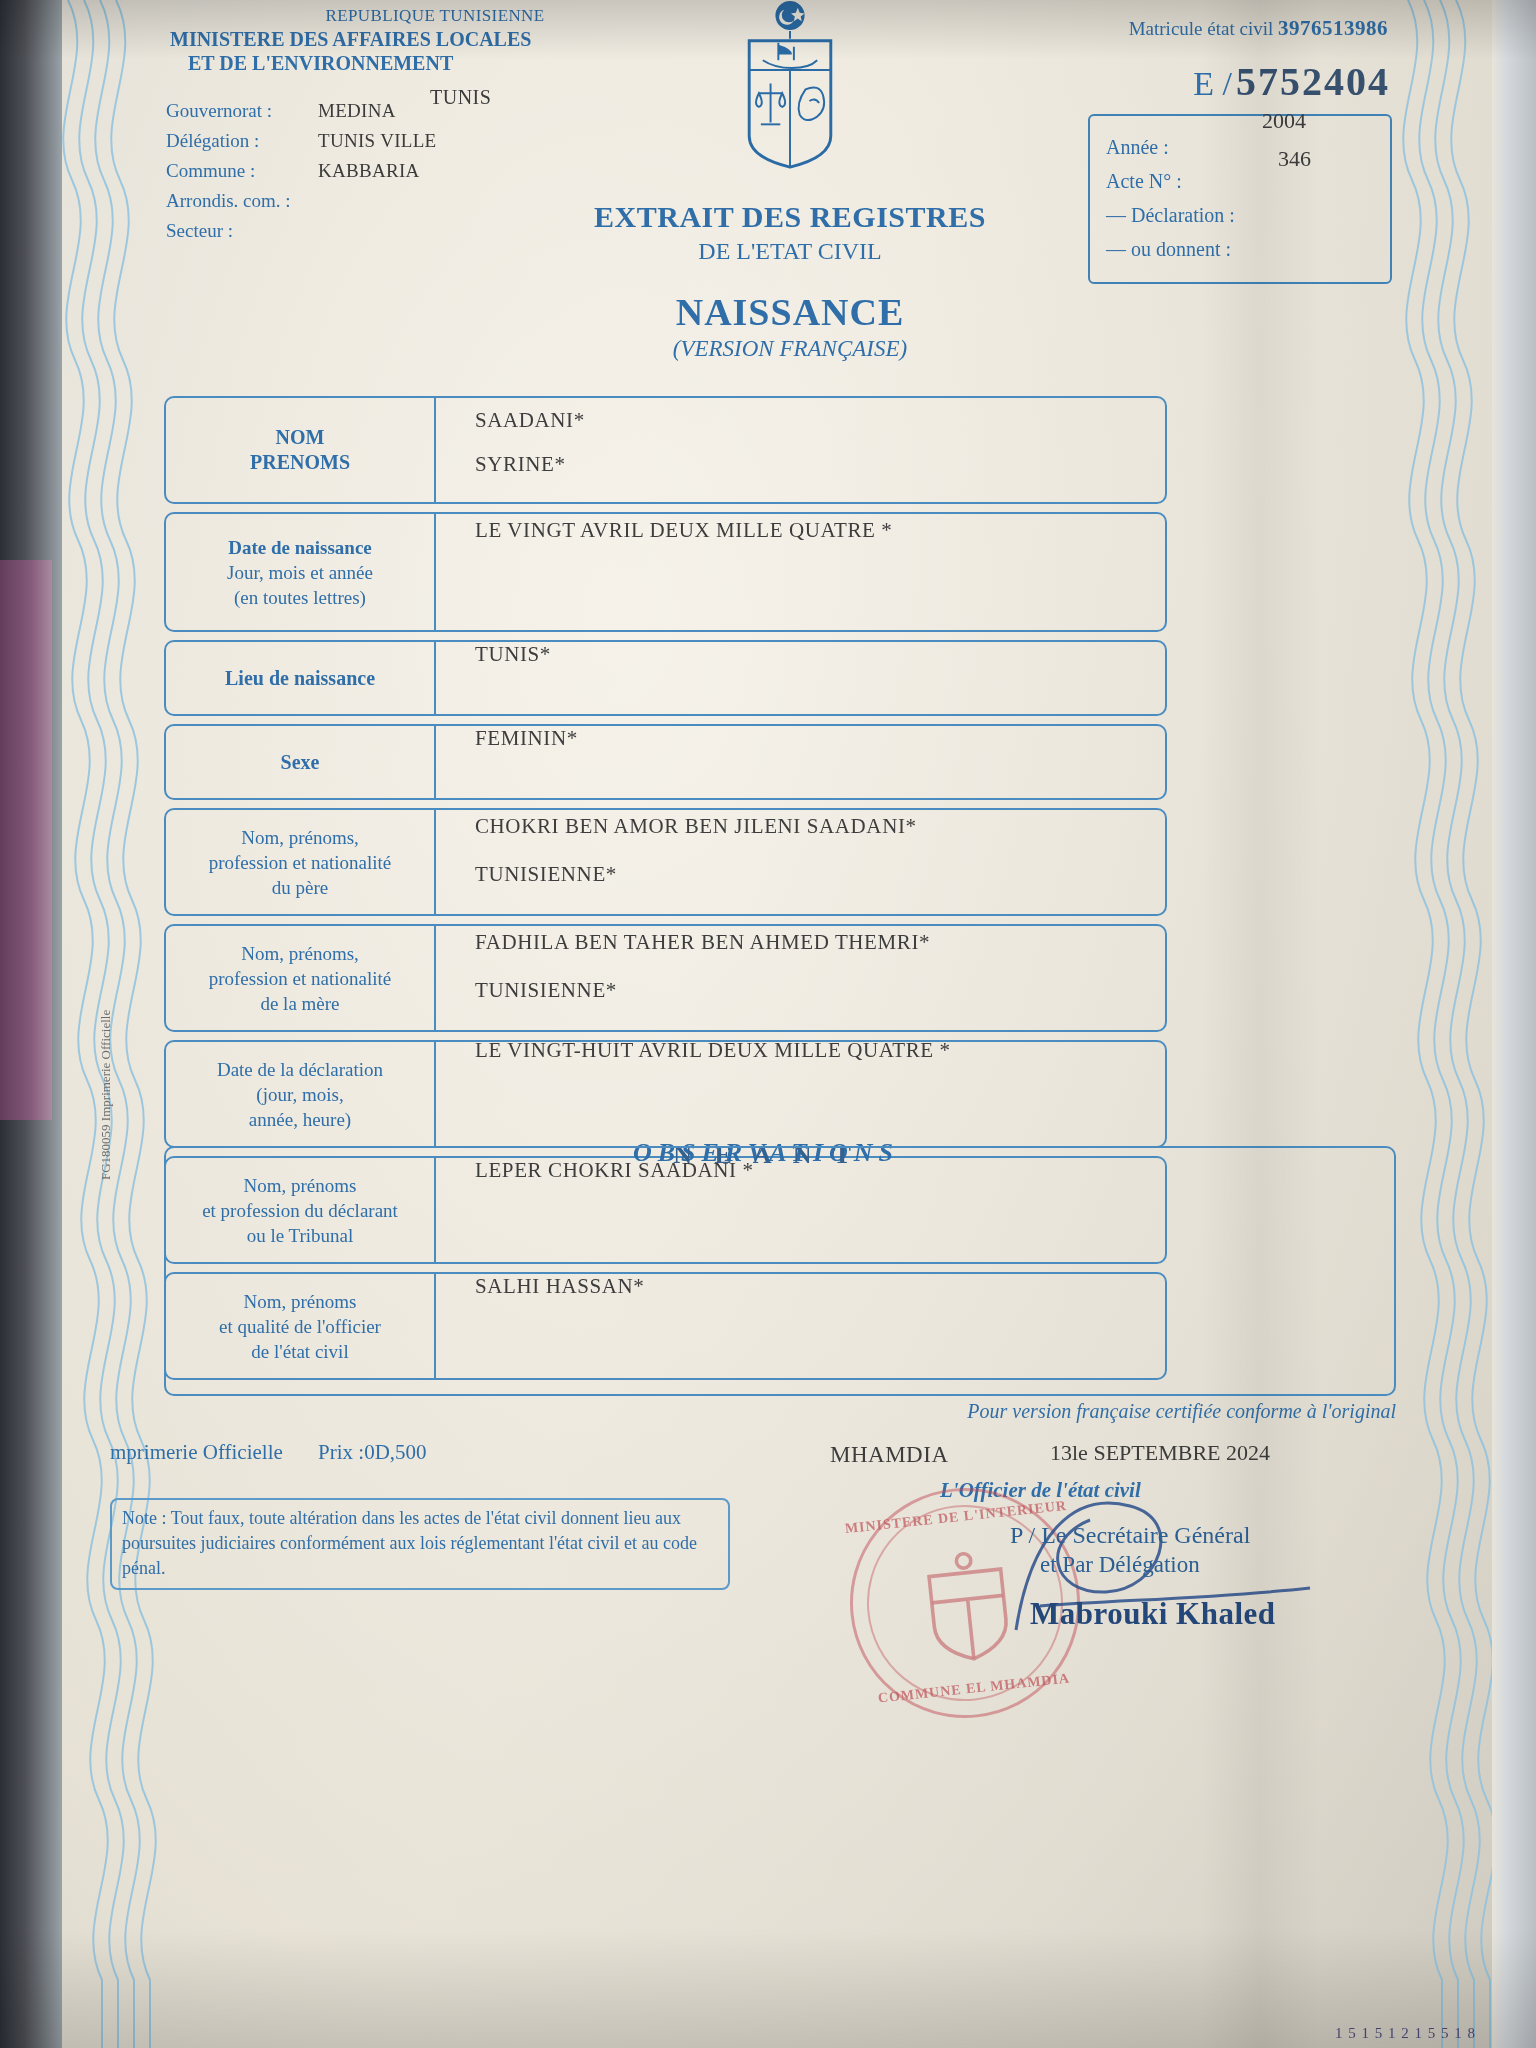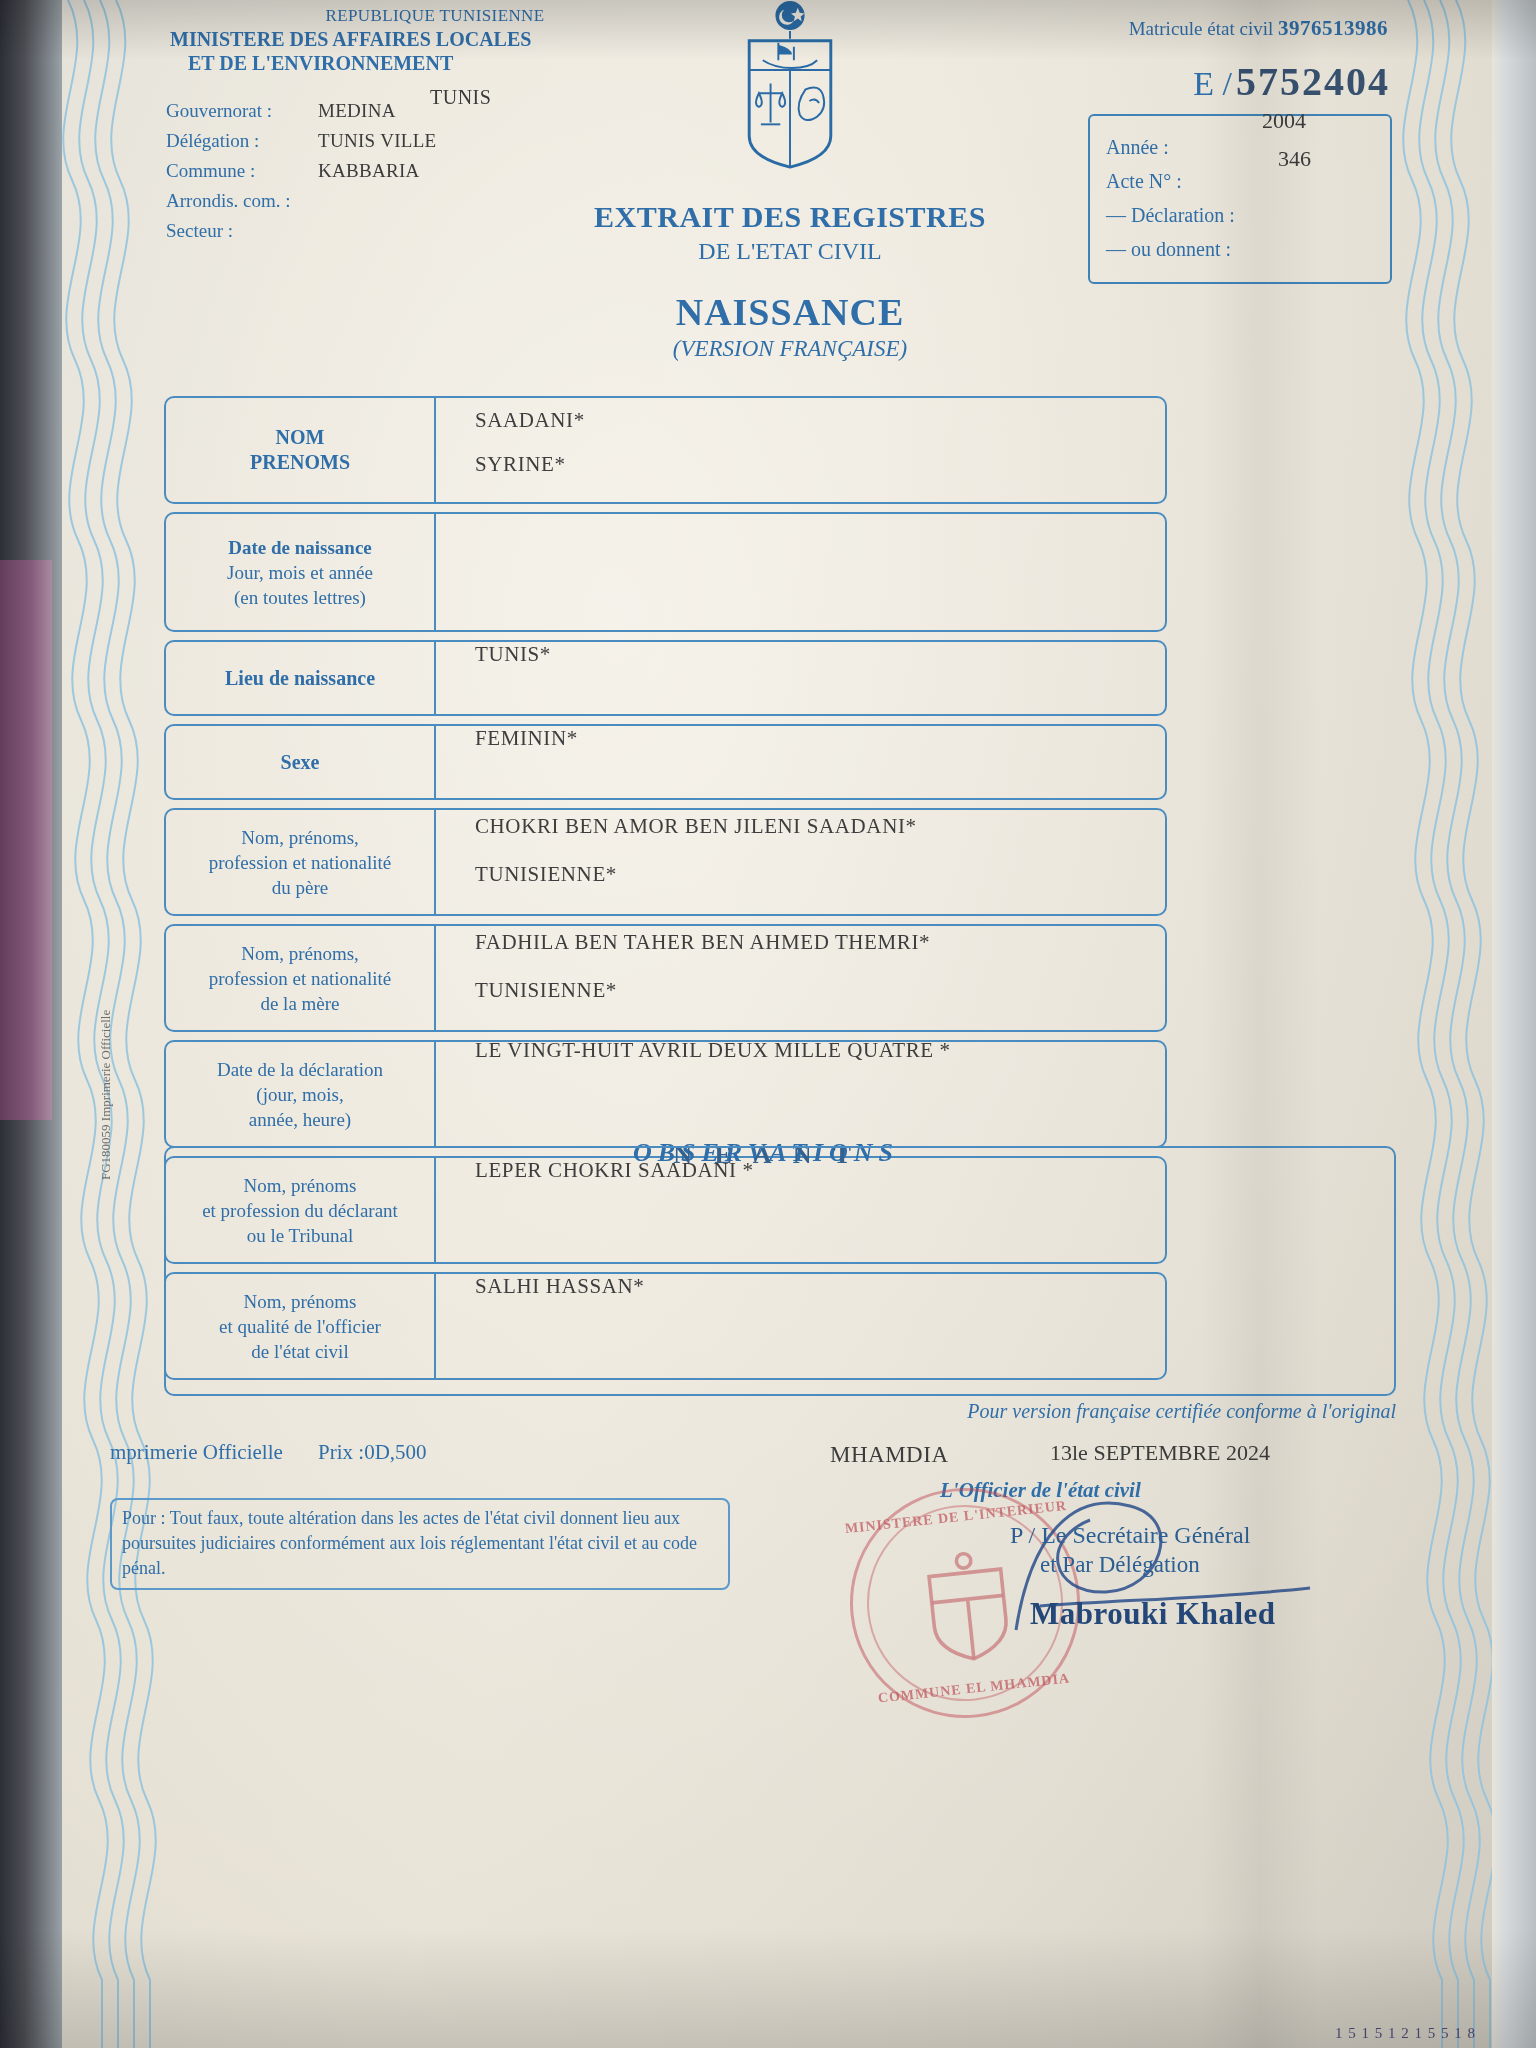"LE VINGT AVRIL DEUX MILLE" div.fval { html: none -> <div> <div>LE VINGT AVRIL DEUX MILLE QUATRE *</div> </div> }
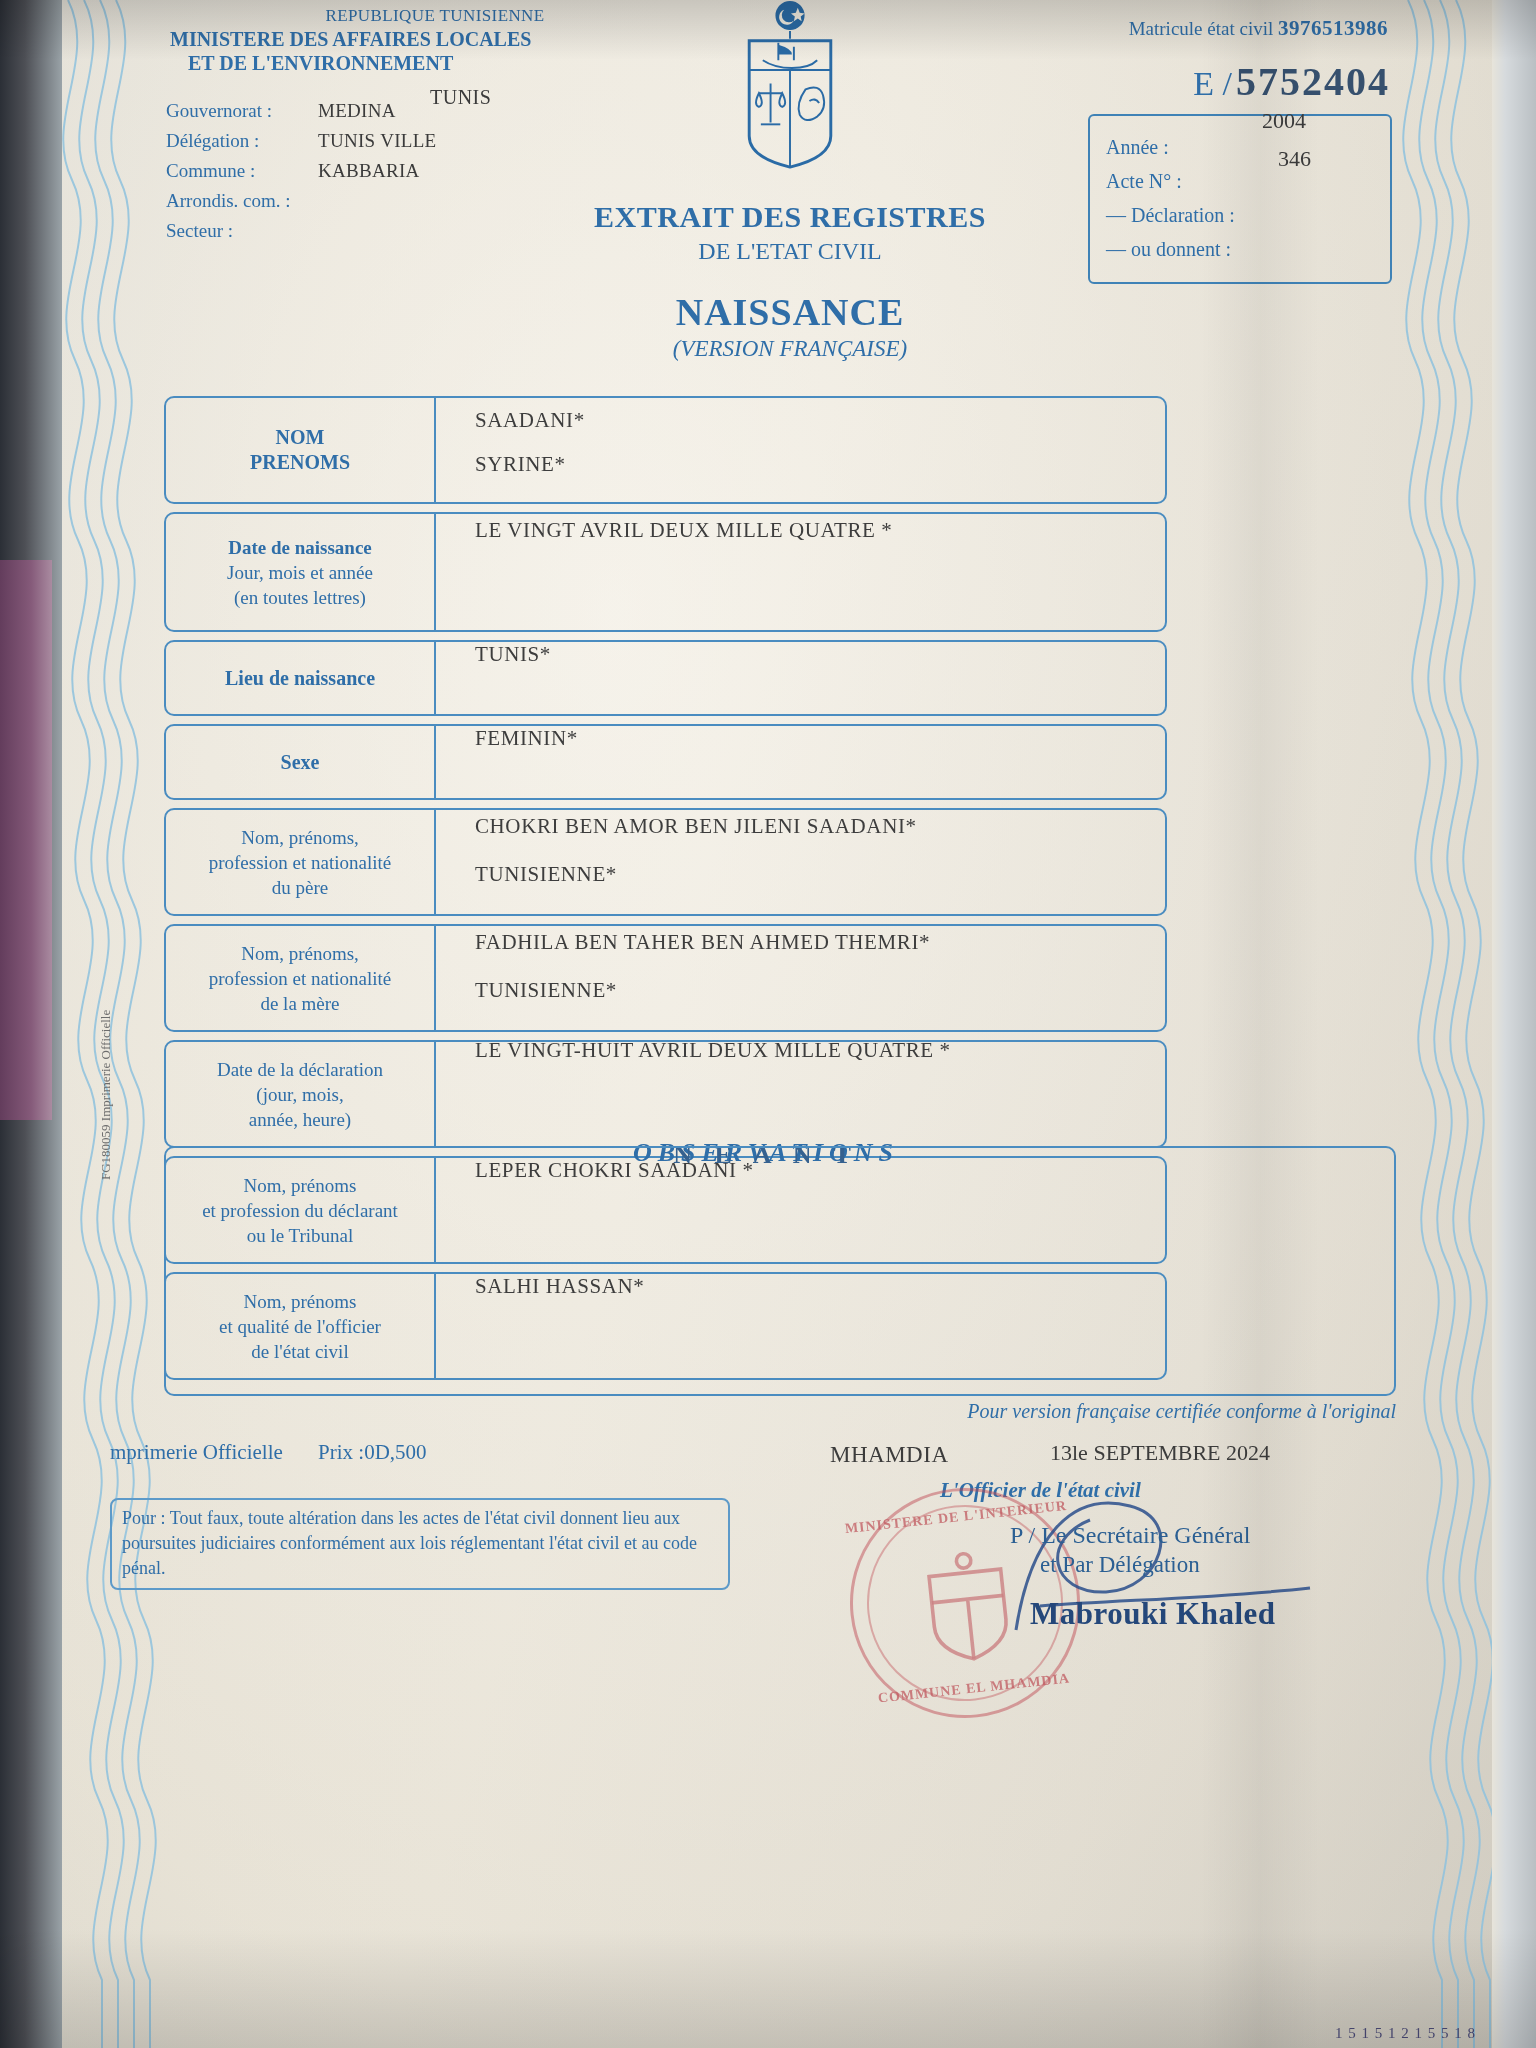"Pour :" span { text: Pour -> Note }
